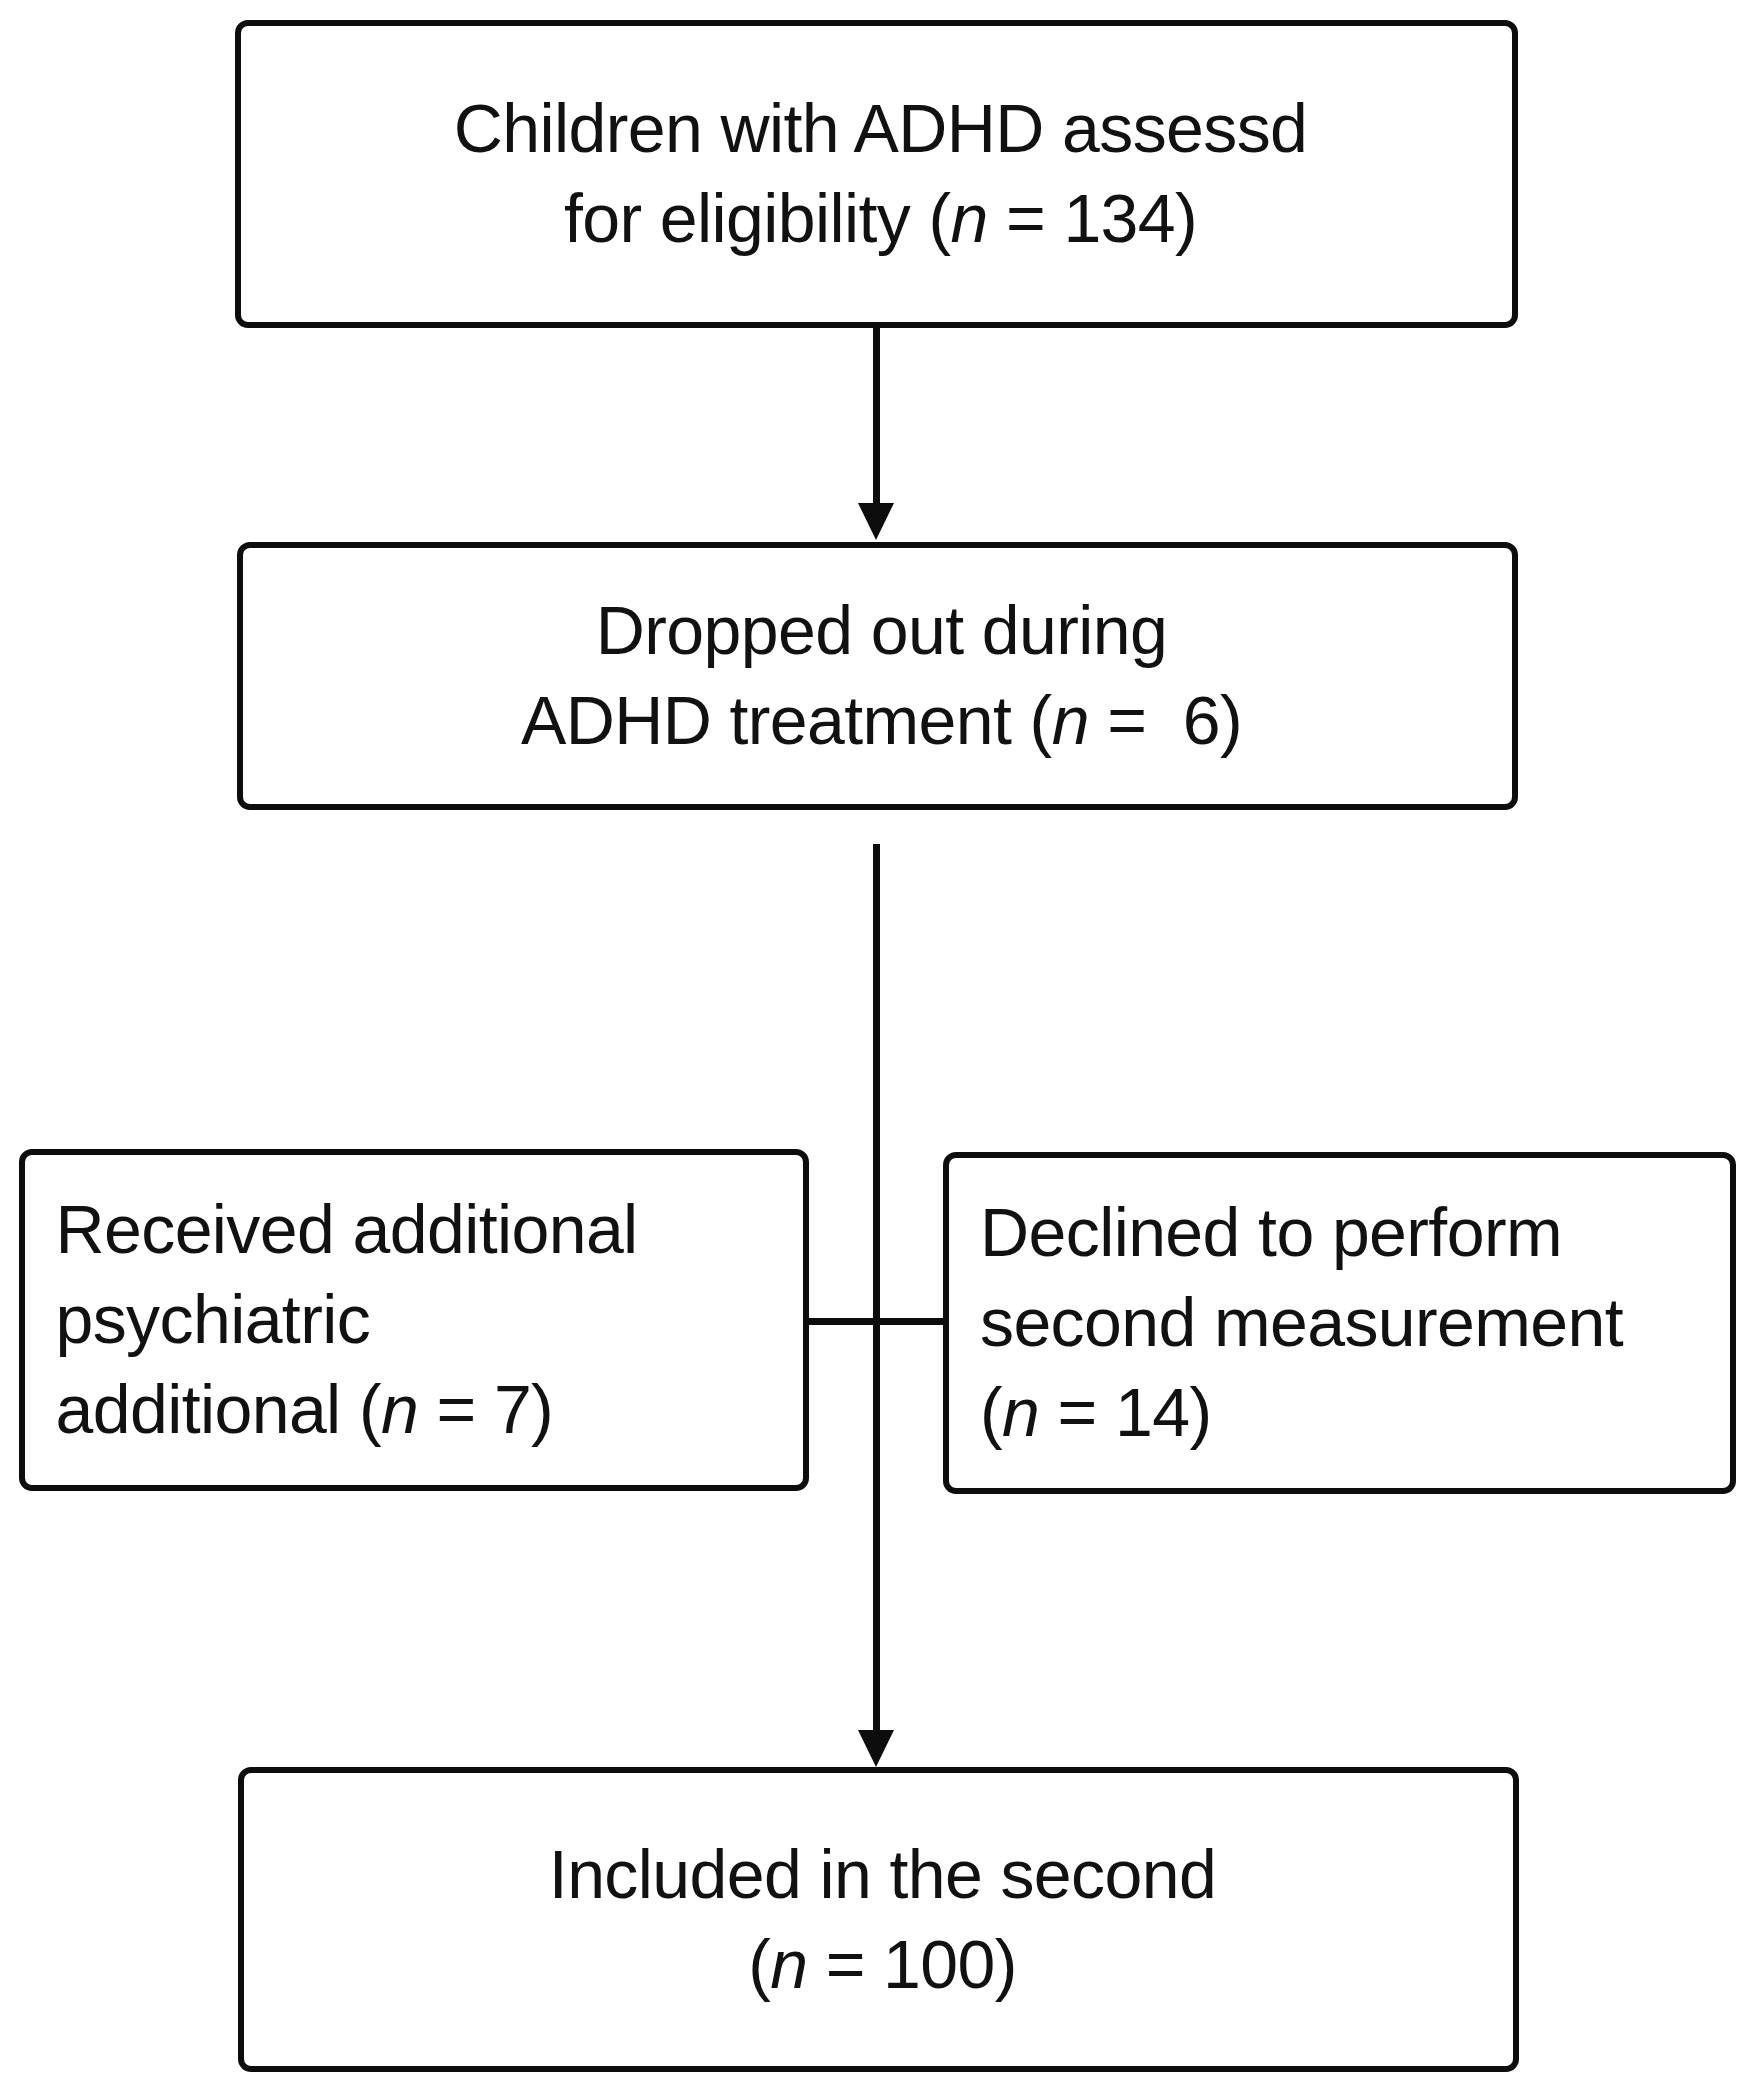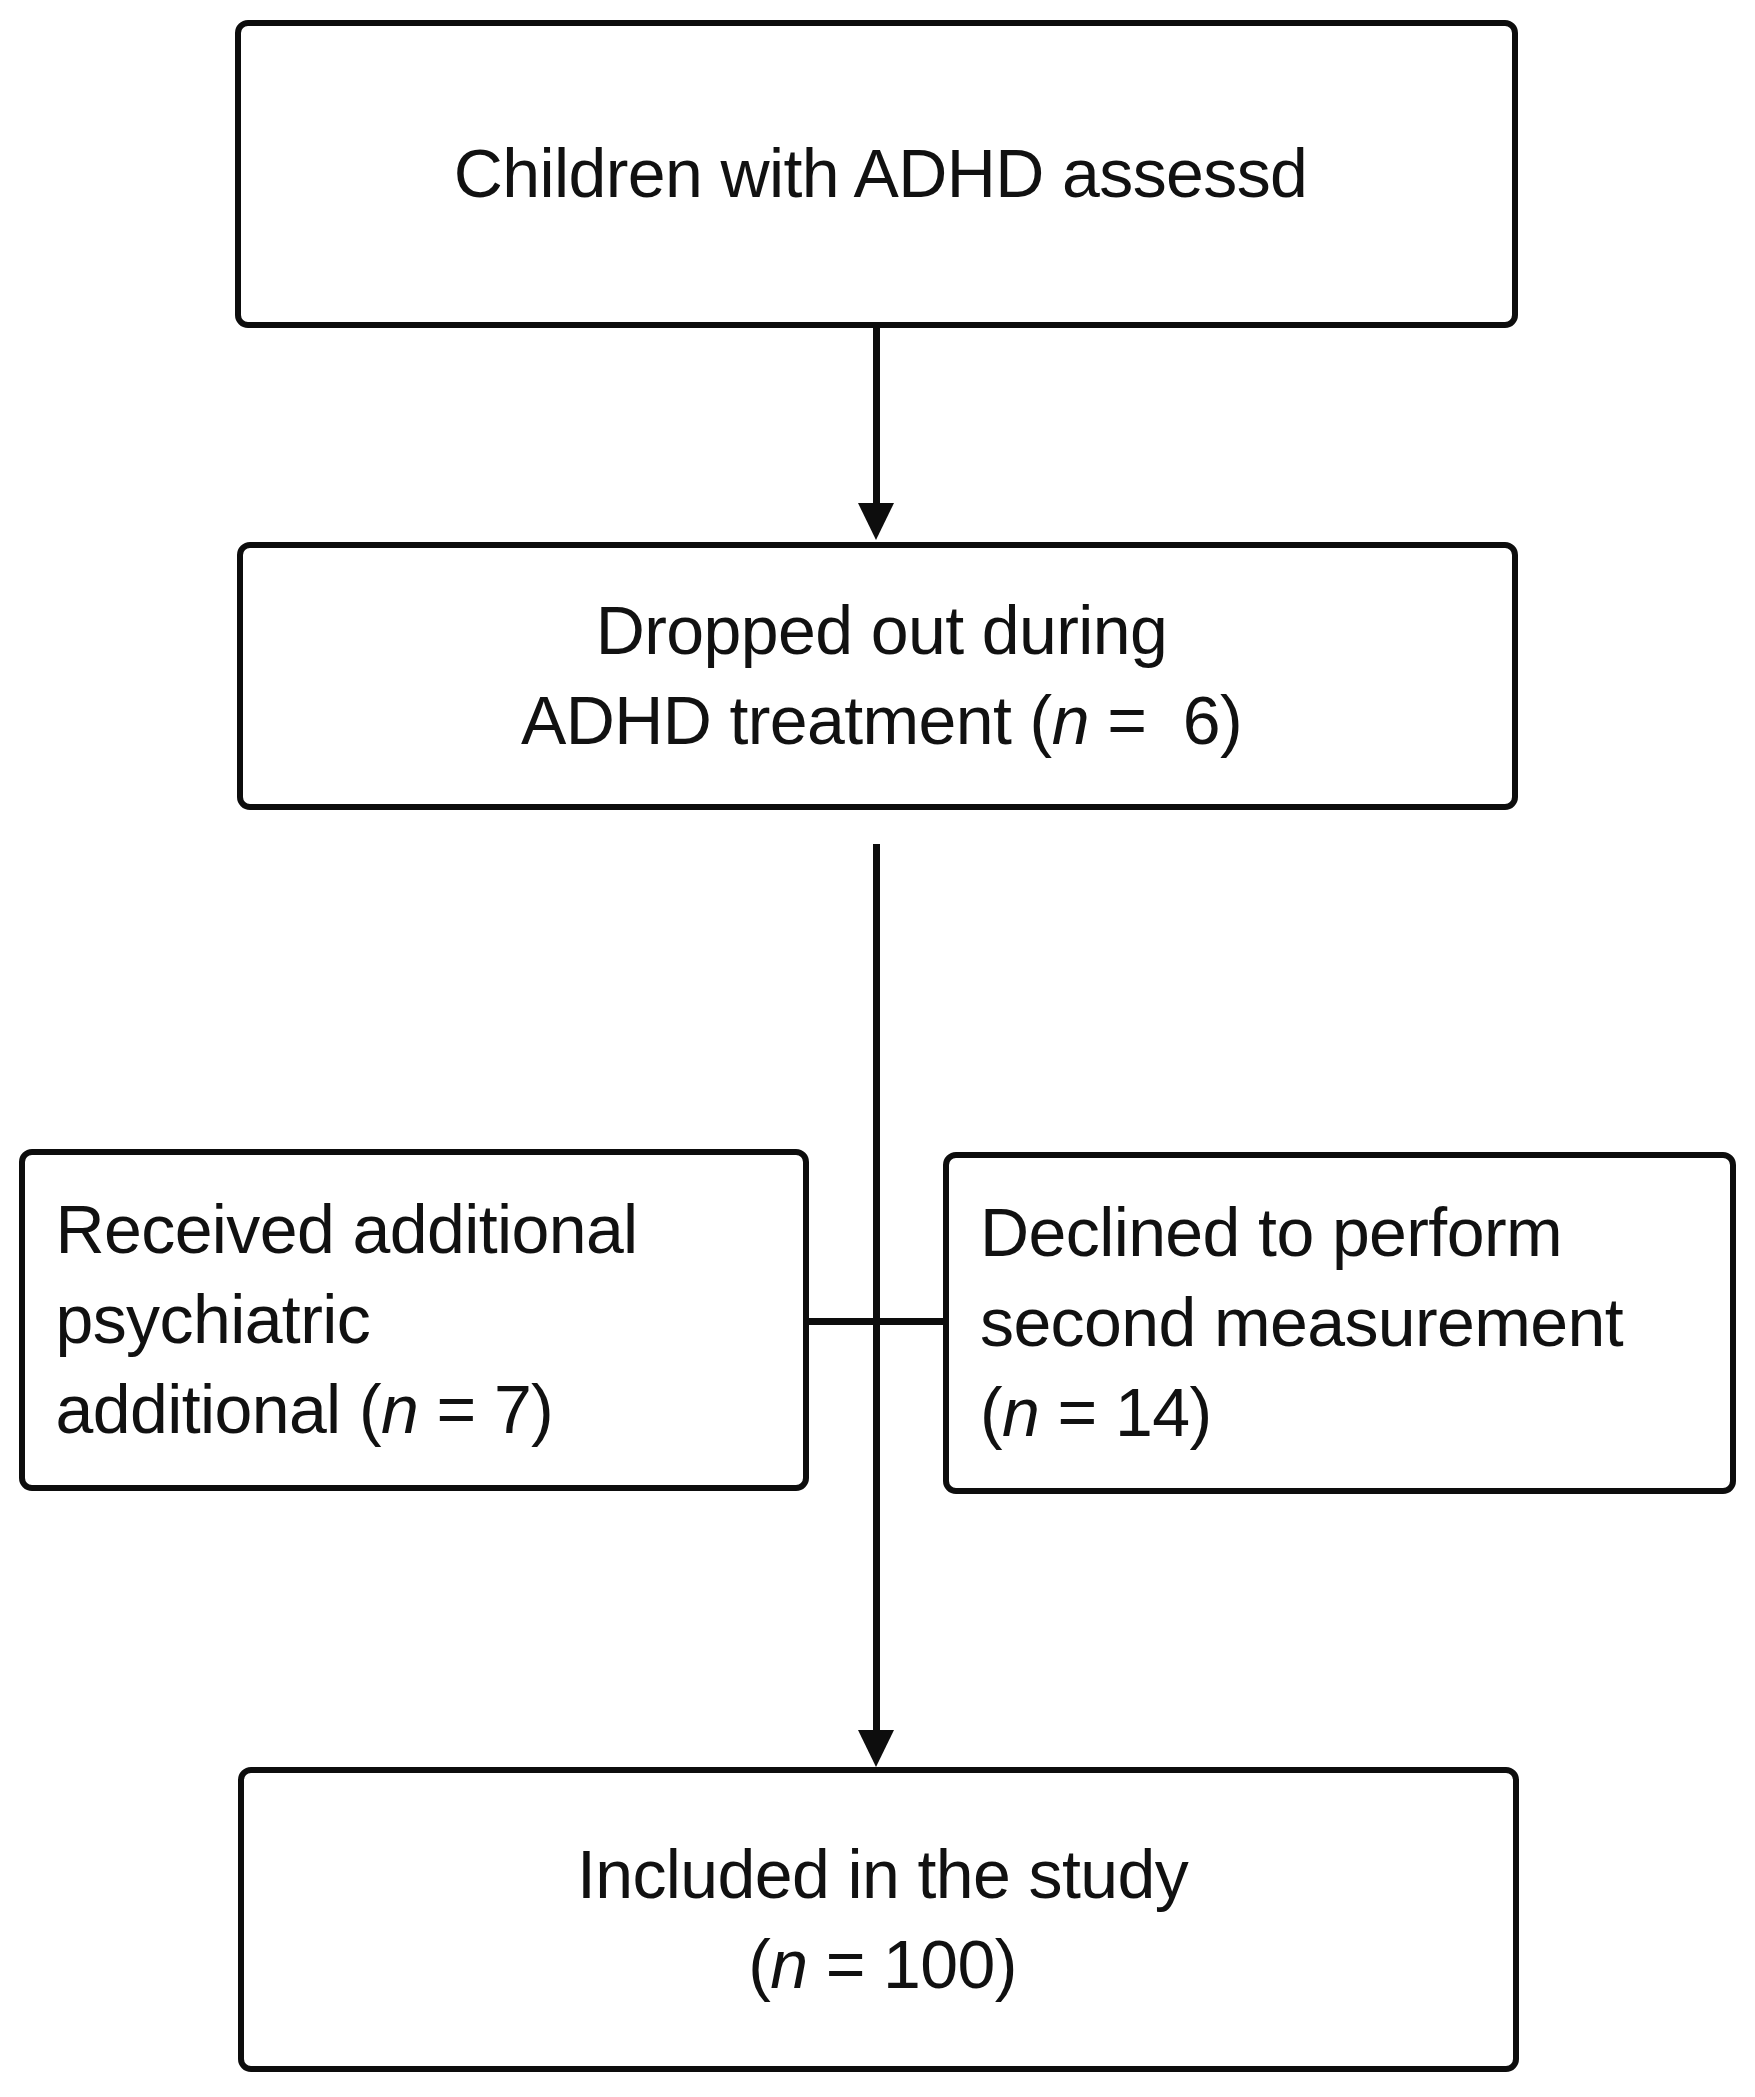"for eligibility (n = 134)" div.line { html: none -> <div><span>for eligibility (</span><span>n</span><span> = 134)</span></div> }
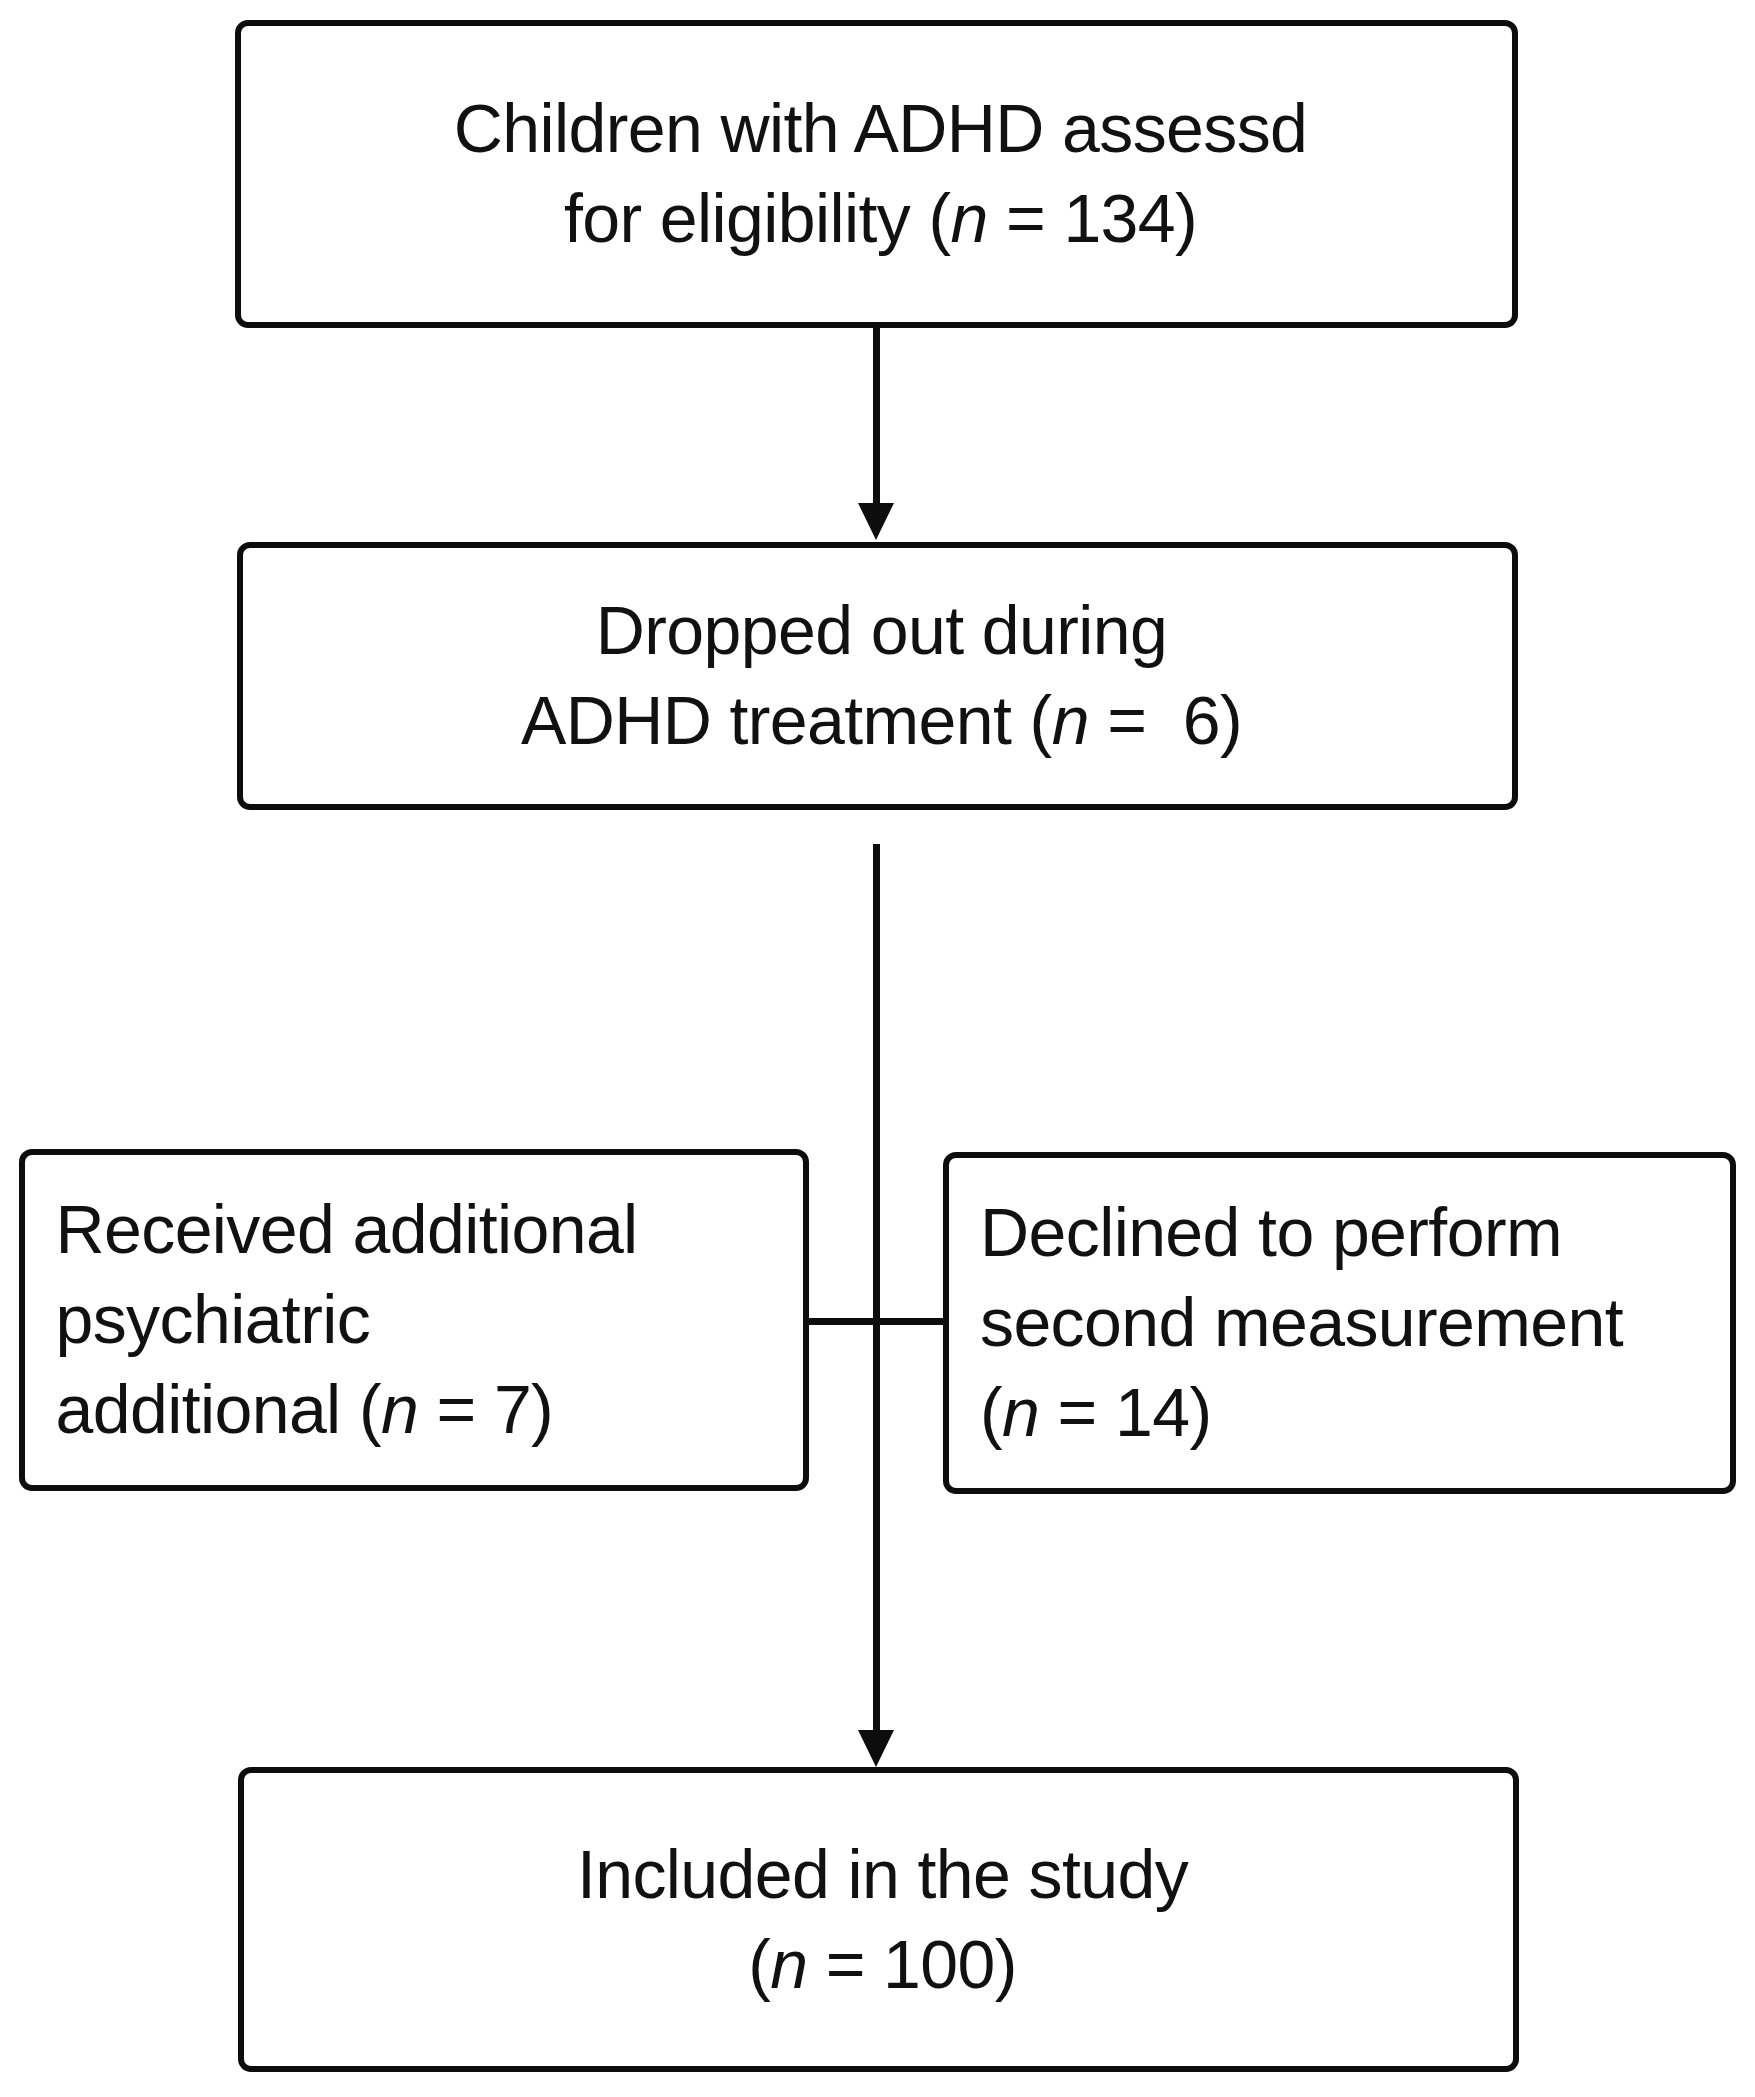"Included in the study" div.line { text: study -> second }
